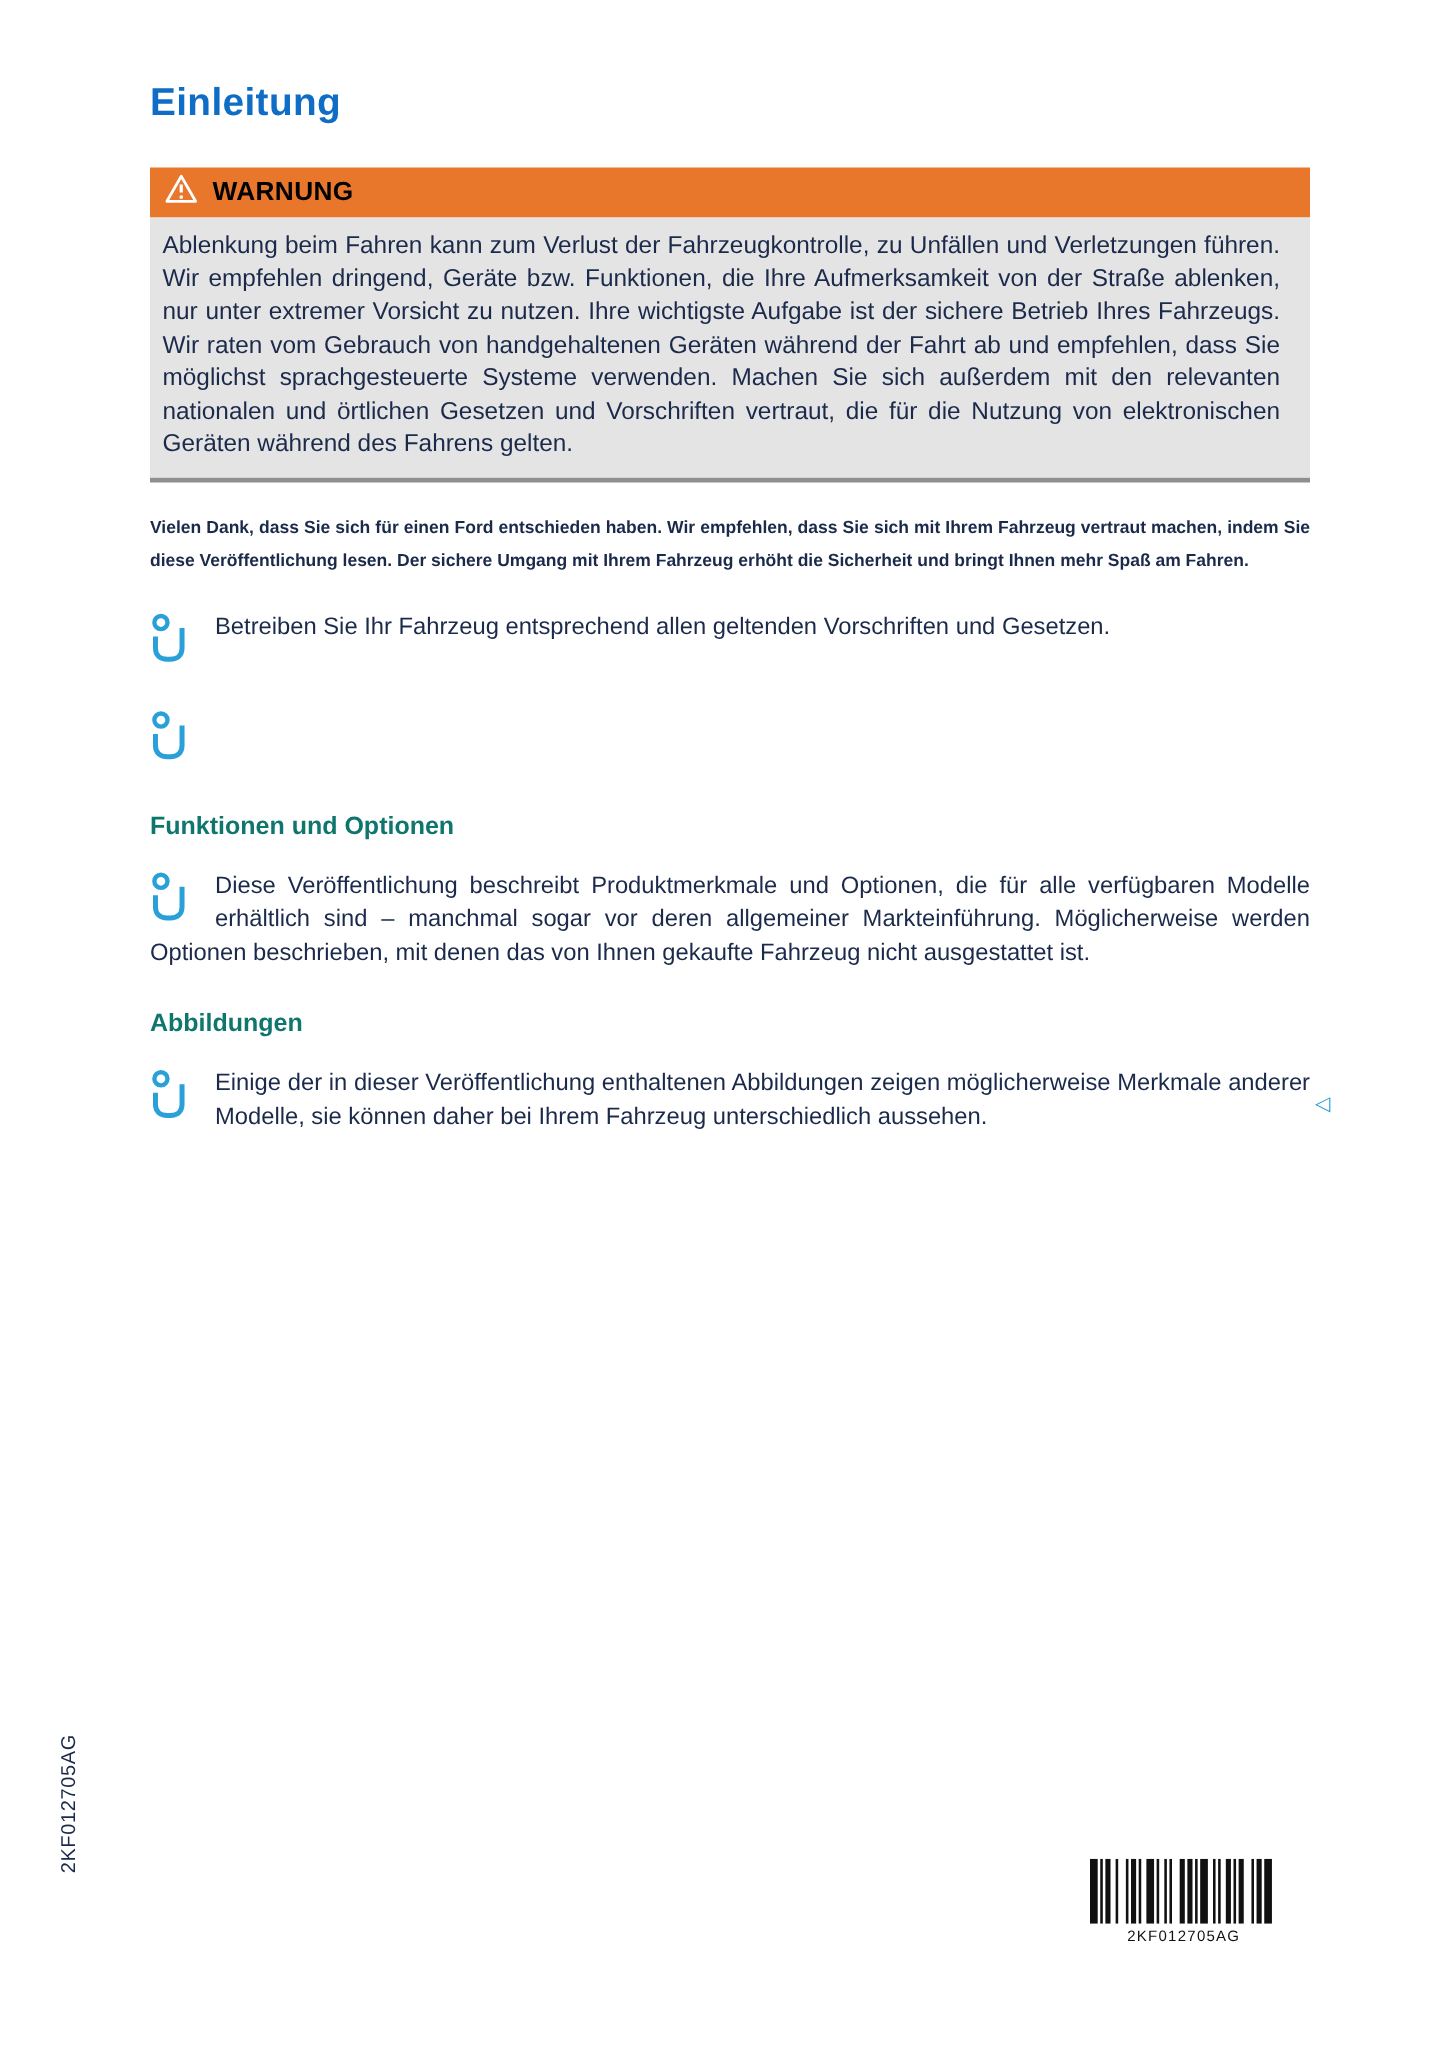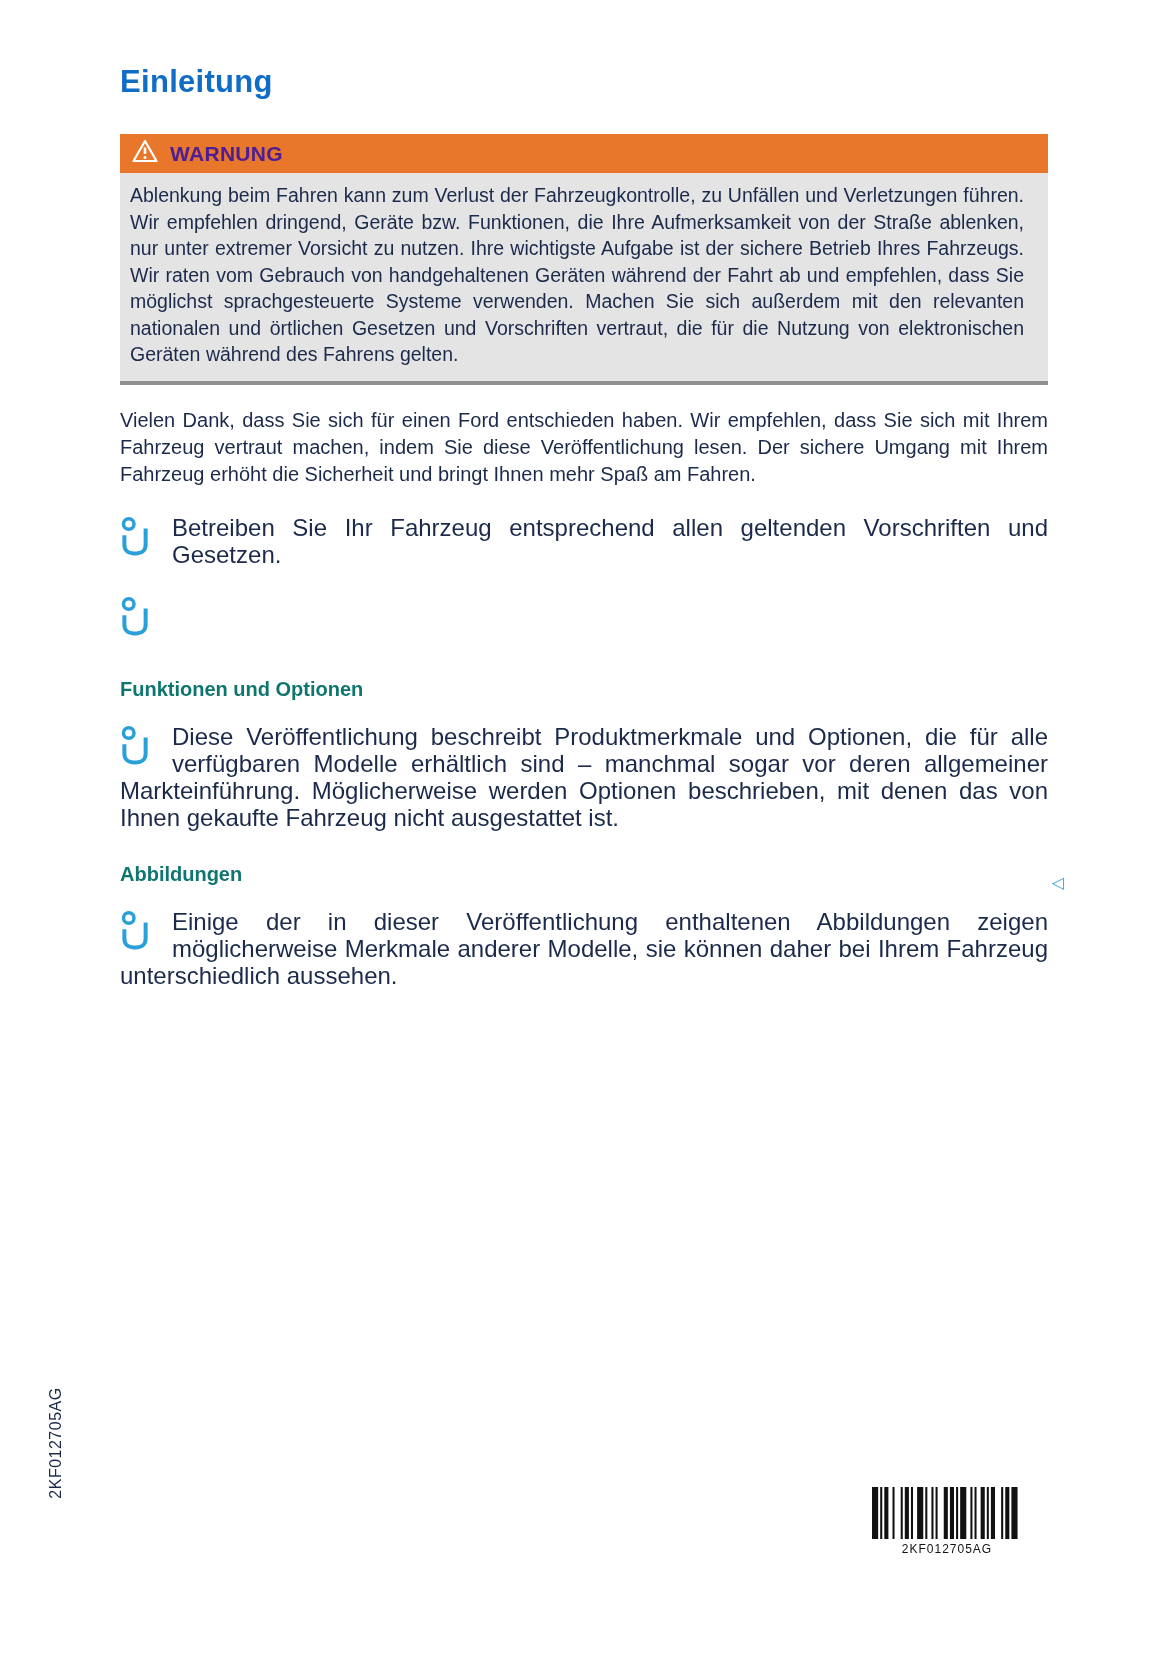"WARNUNG" .warning-header { color: #4c1d95 -> #000000 }
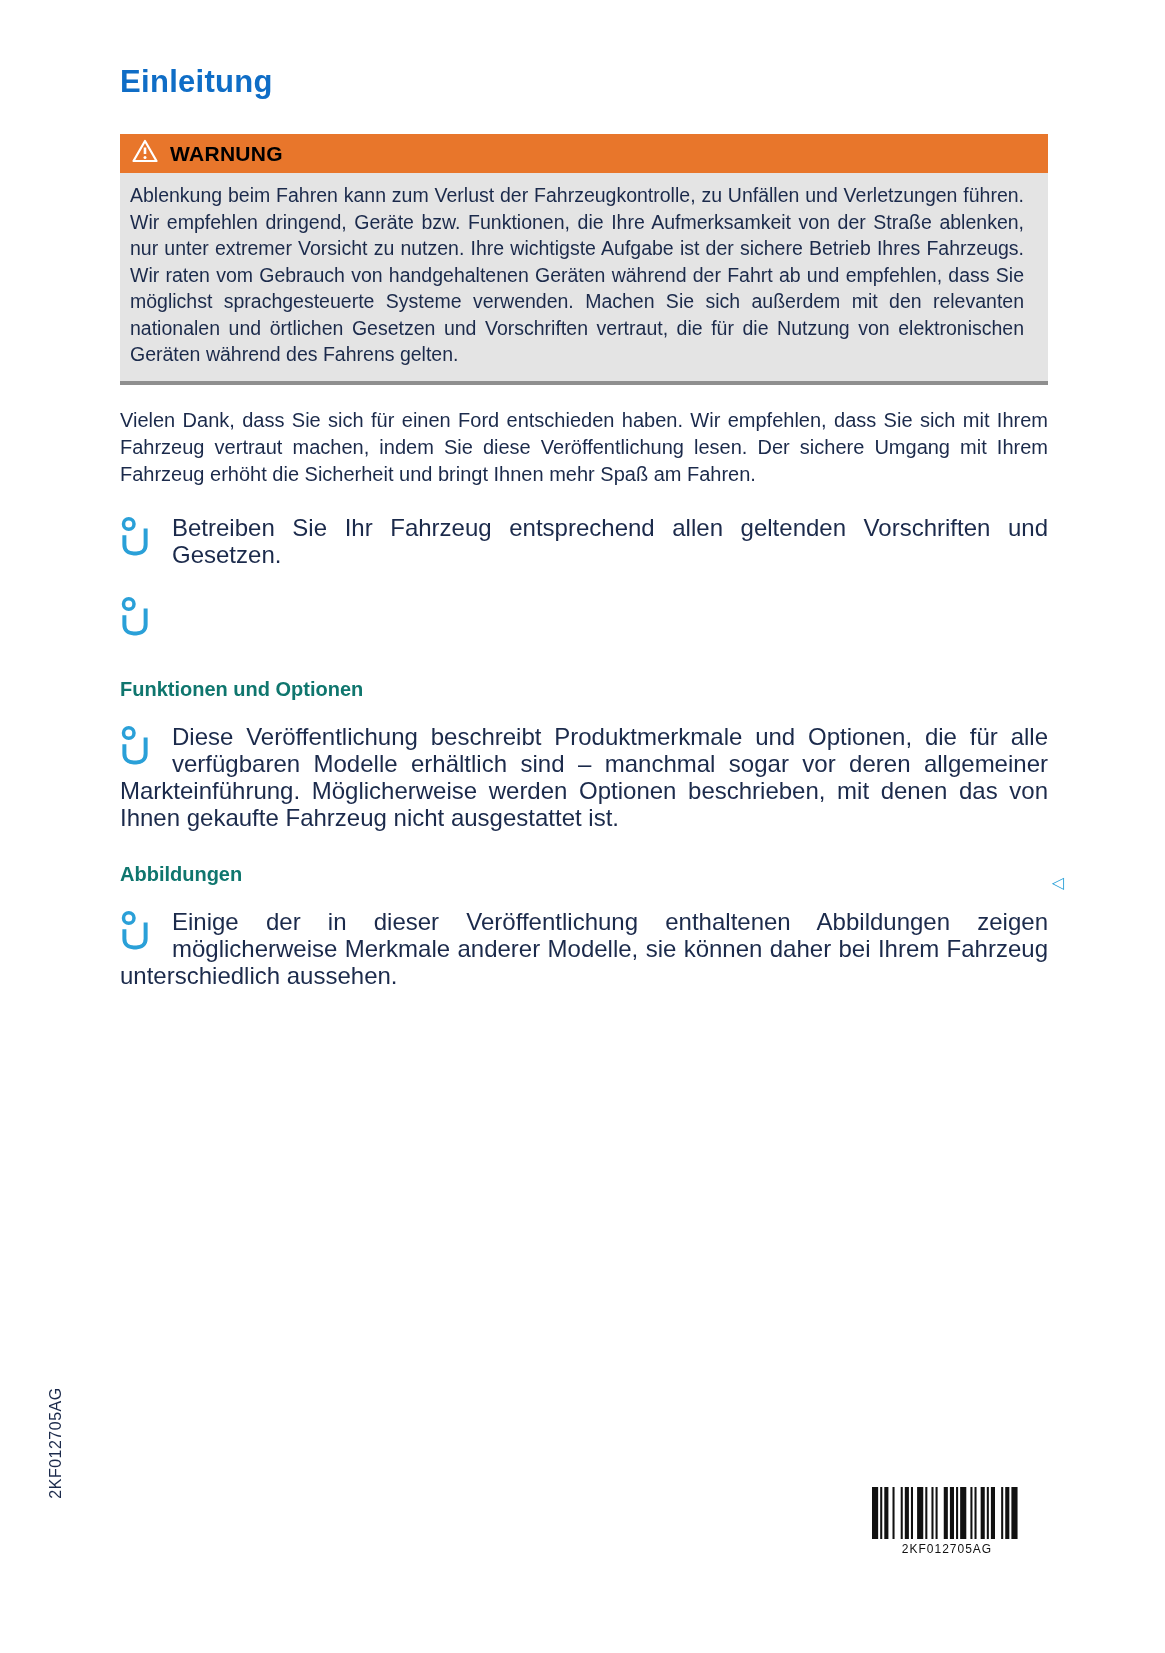"Vielen Dank, dass Sie sich" .para { font-size: 20px -> 14px; font-weight: none -> bold }
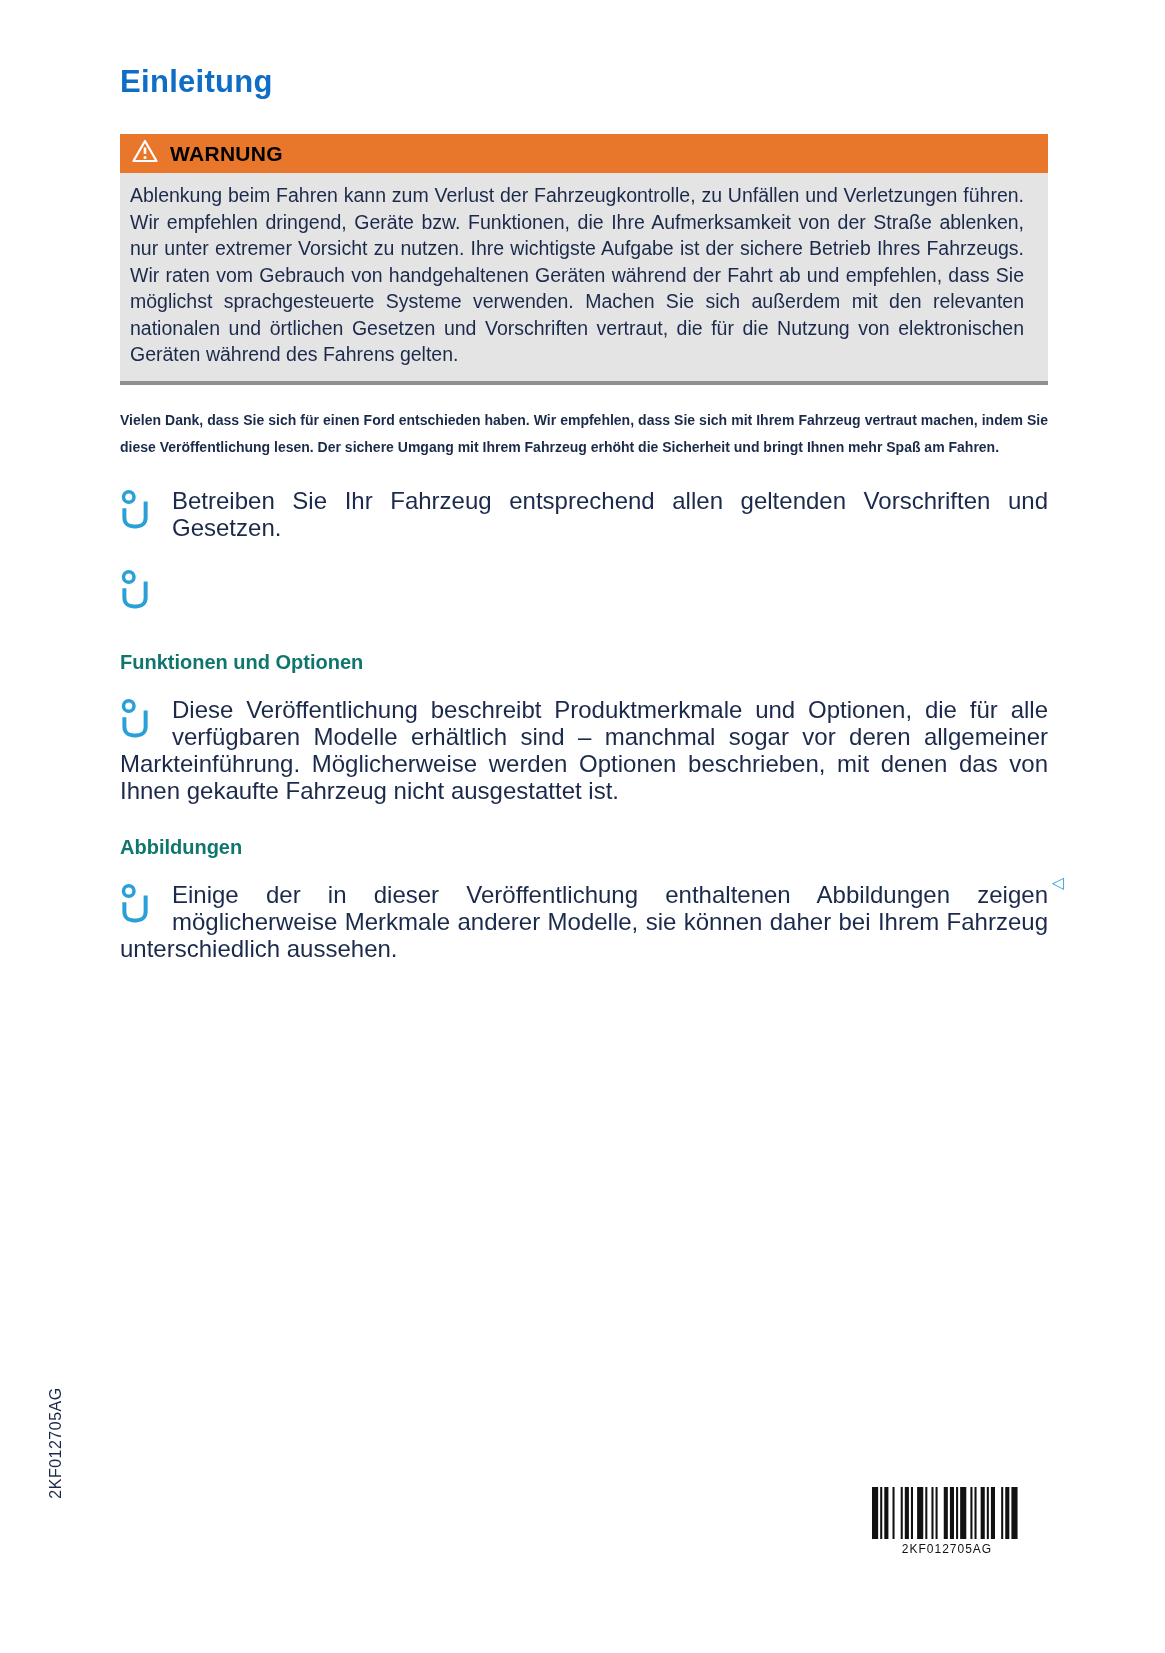"Betreiben Sie Ihr Fahrzeug entsprechend" .note { font-size: 24px -> 19px }
